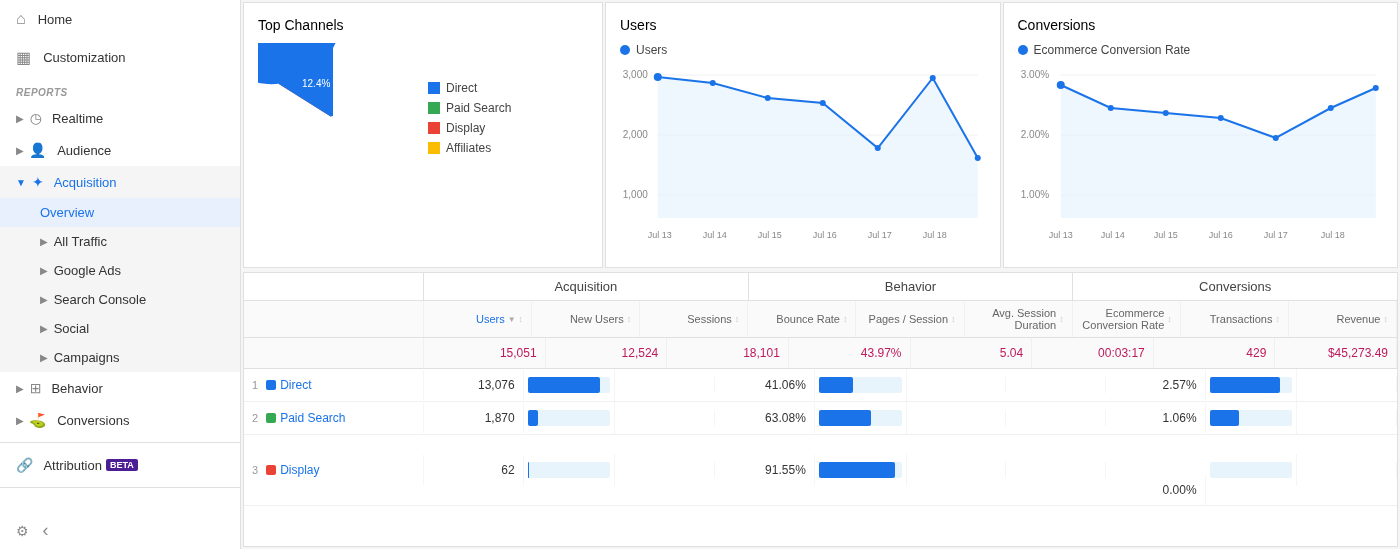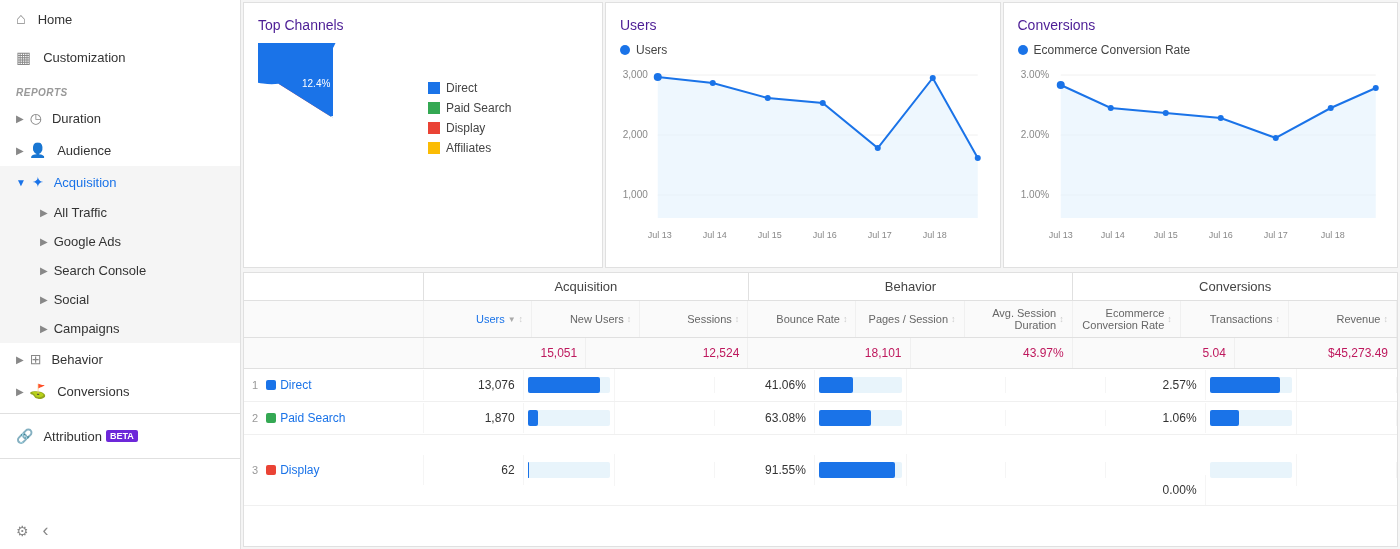"Top Channels" .panel-title { color: #4c1d95 -> #000000 }
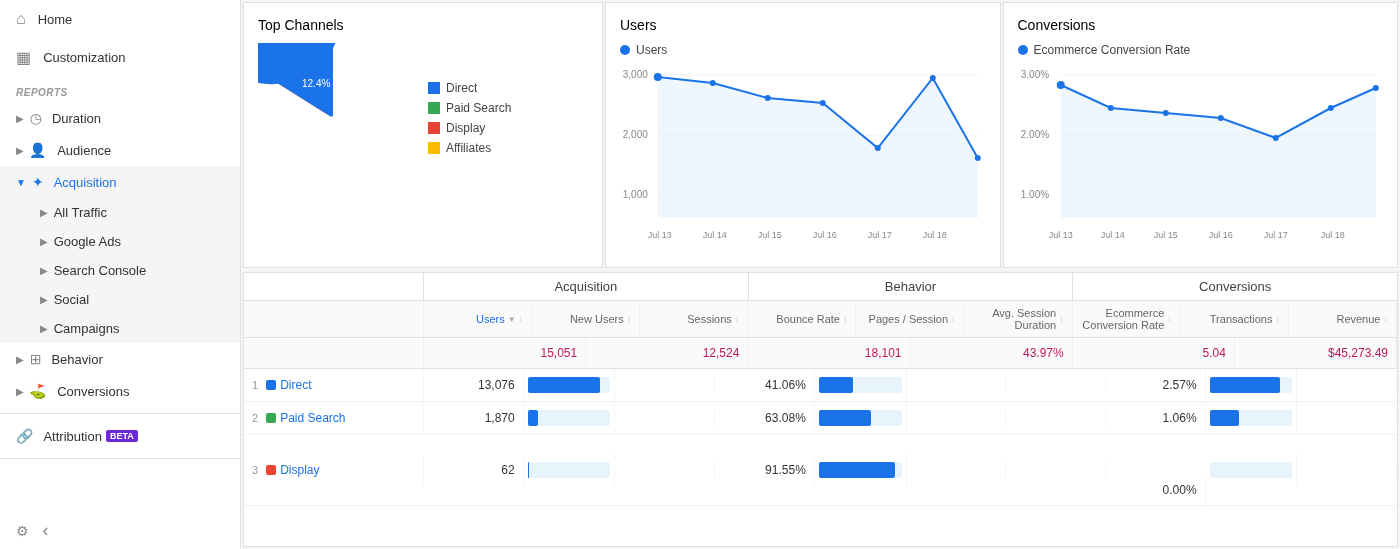"Duration" span { text: Duration -> Realtime }
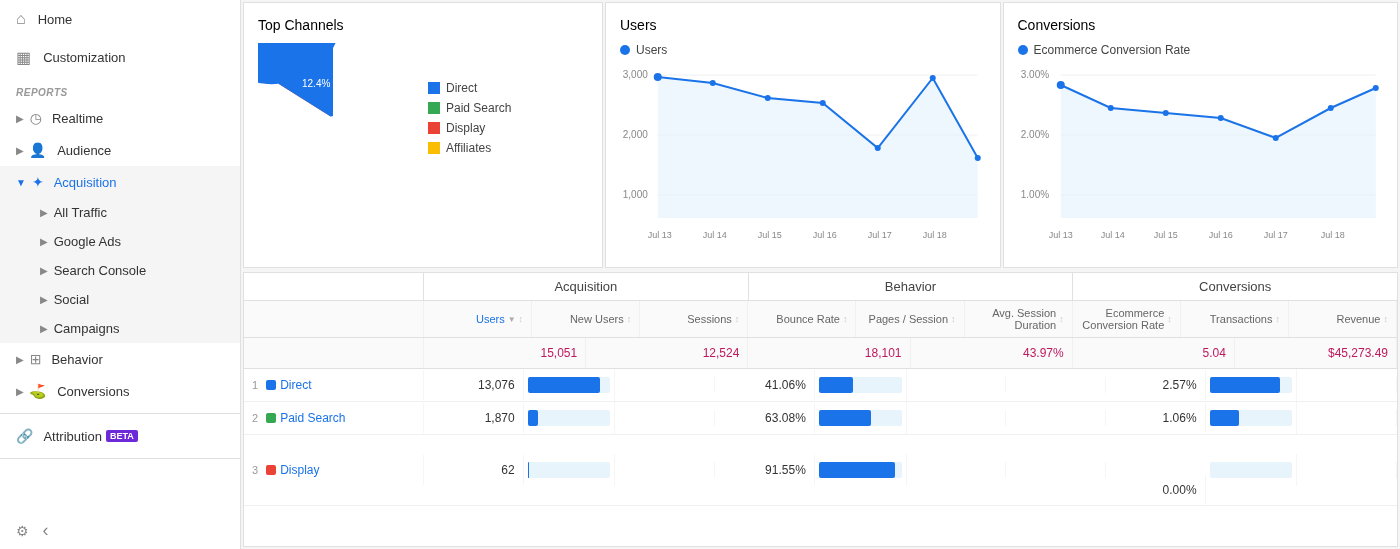"Overview" div.sub-item { html: none -> <div> <span>Overview</span> </div> }
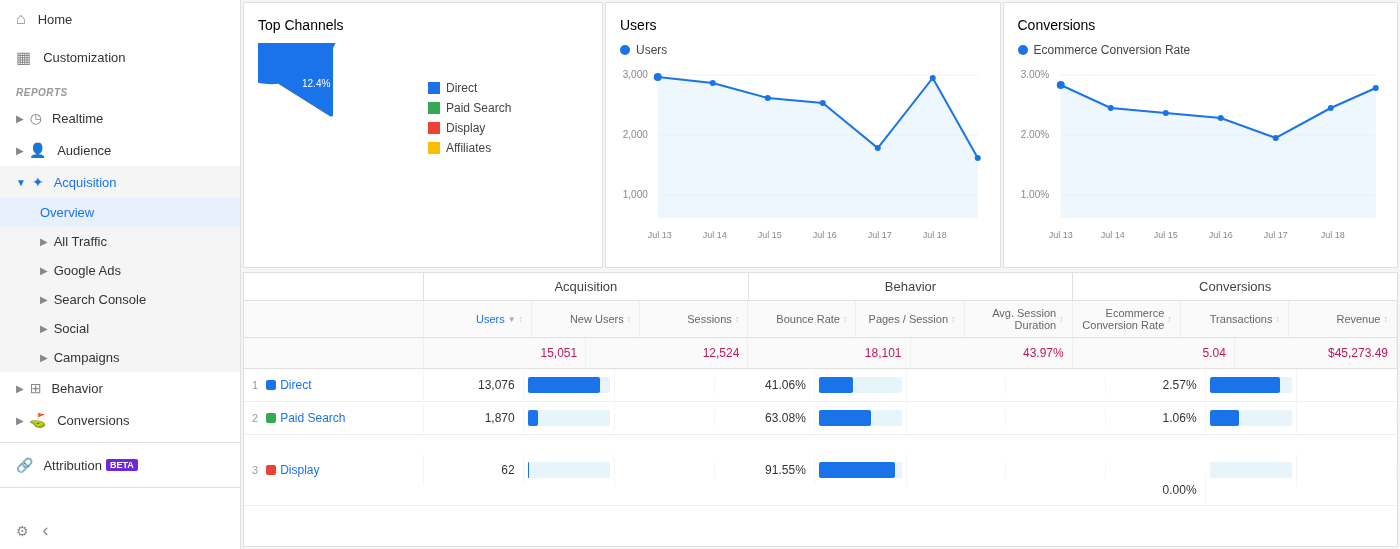"00:03:17" div.total-cell { html: none -> <div>00:03:17</div> }
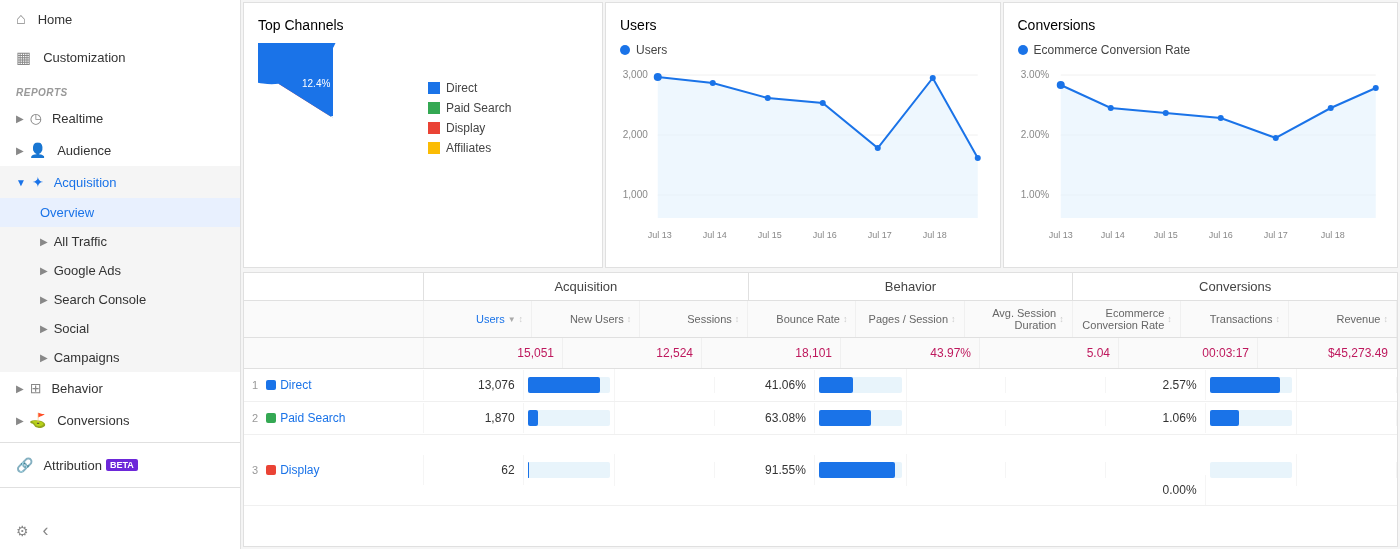"429" div.total-cell { html: none -> <div>429</div> }
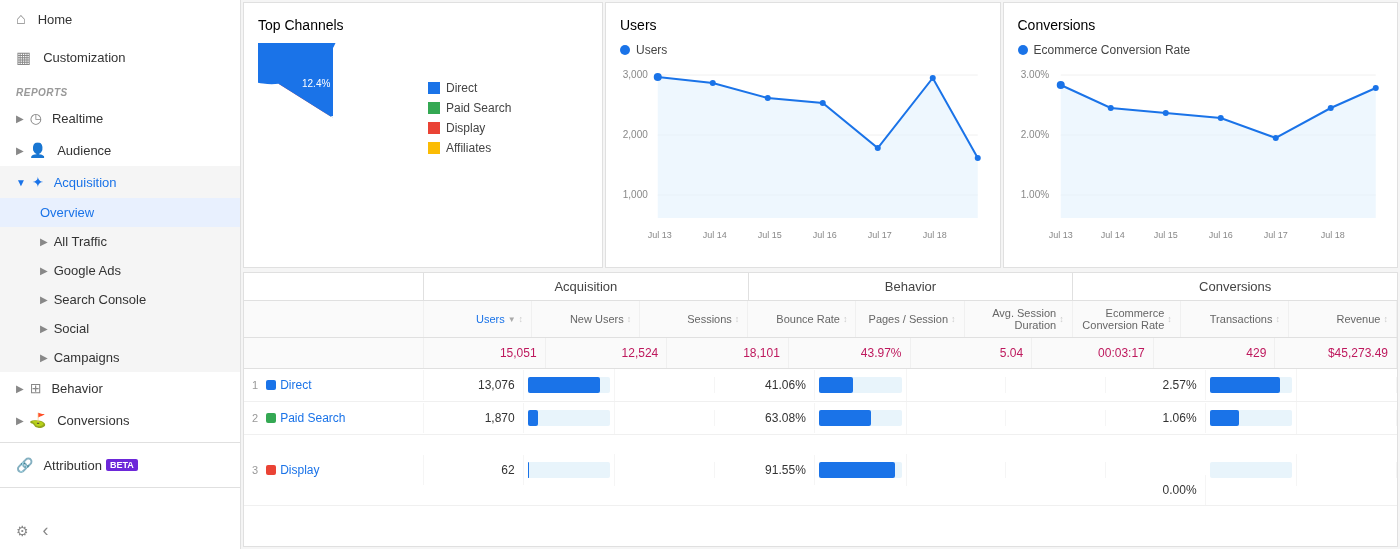"BETA" .beta-badge { background: #6d28d9 -> #4c1d95 }
